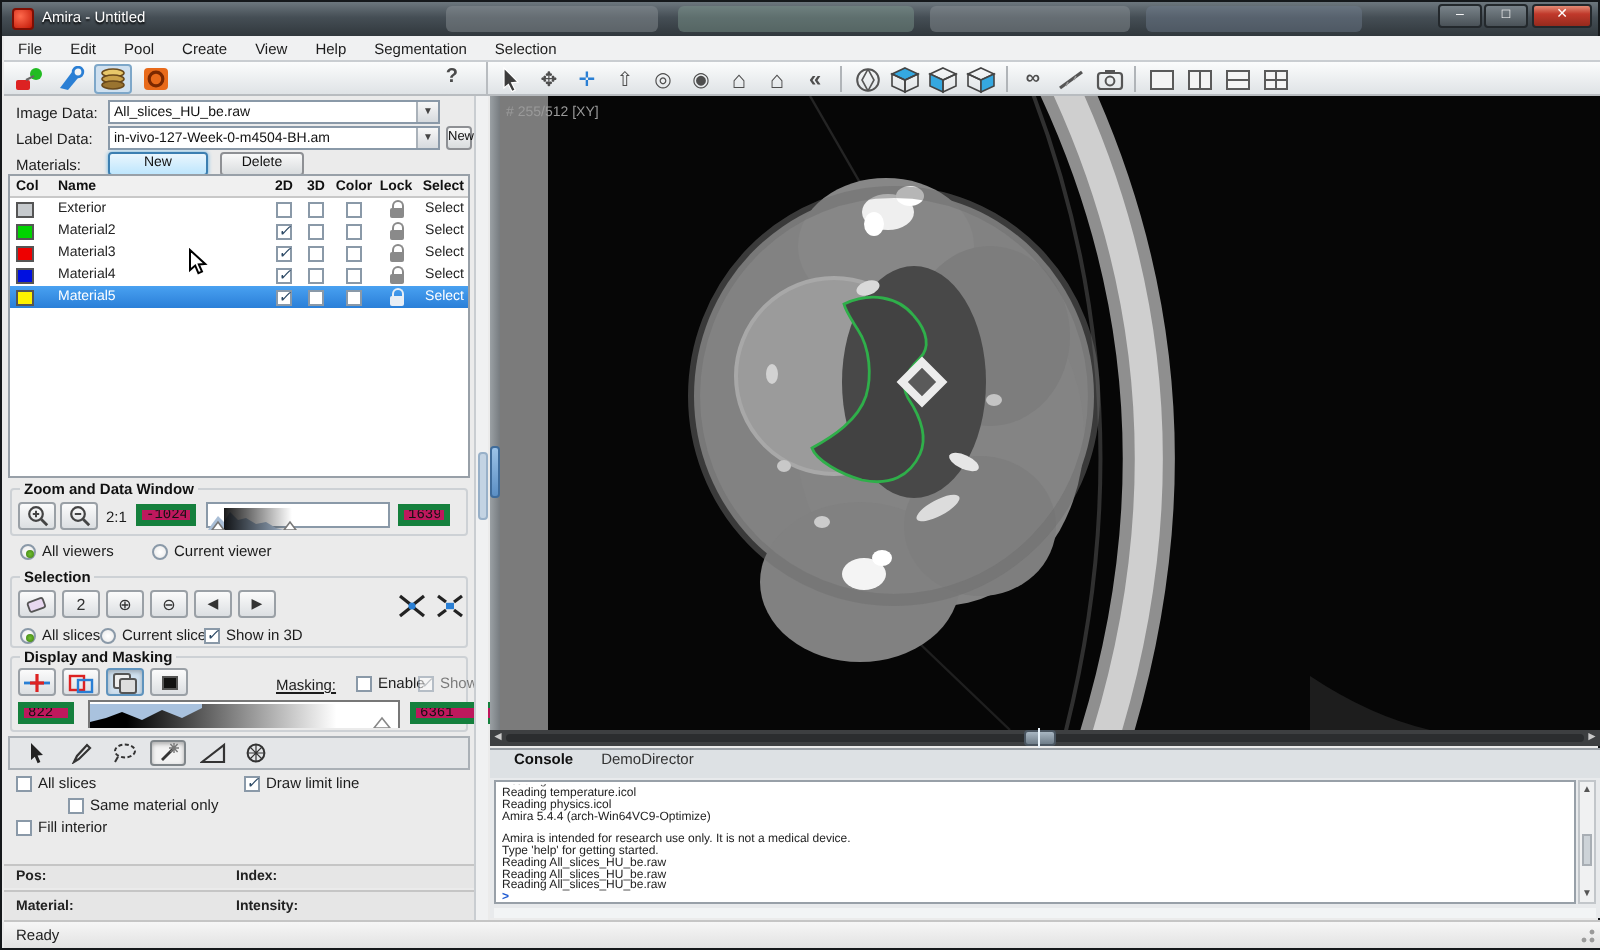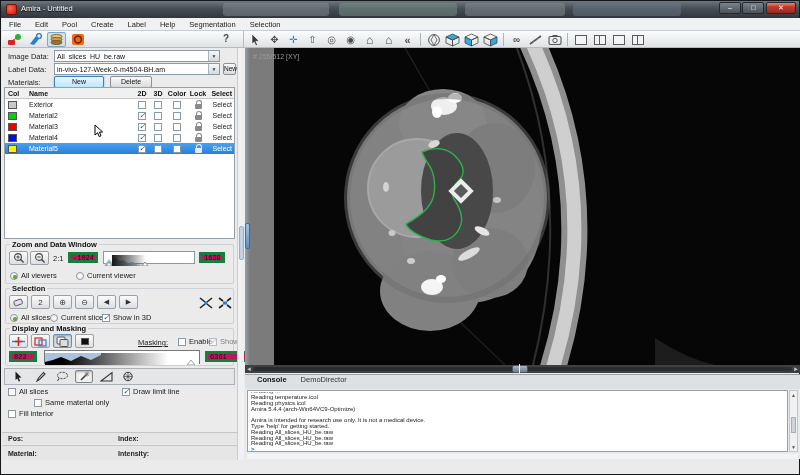"Label" span.menu-item { text: Label -> View }
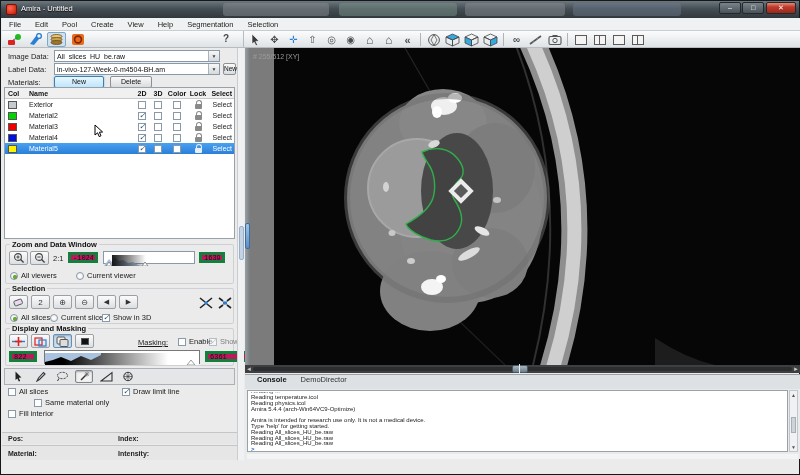"Zoom and Data Window" div.group { height: 40px -> 24px }
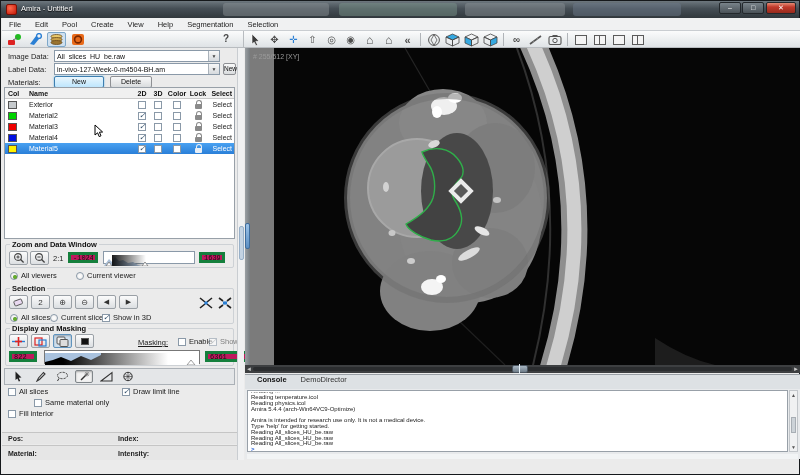"Ready" div.statusbar { html: none -> <div> <span>Ready</span> <div></div> </div> }
